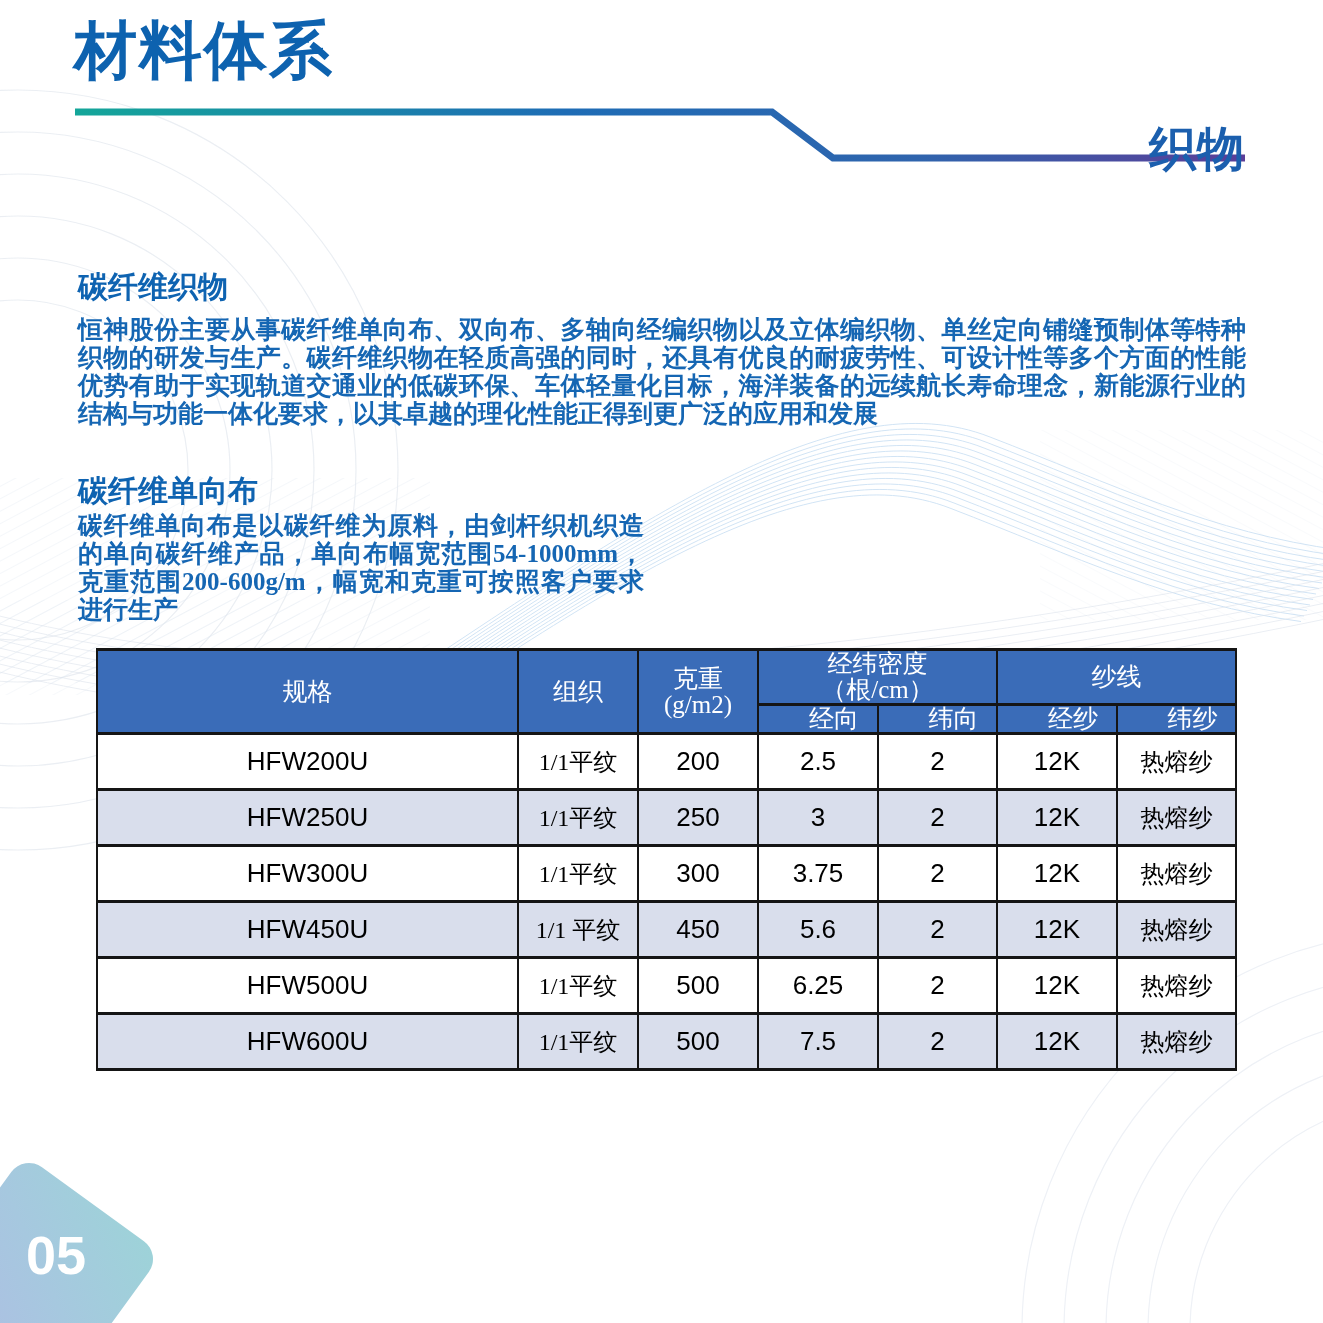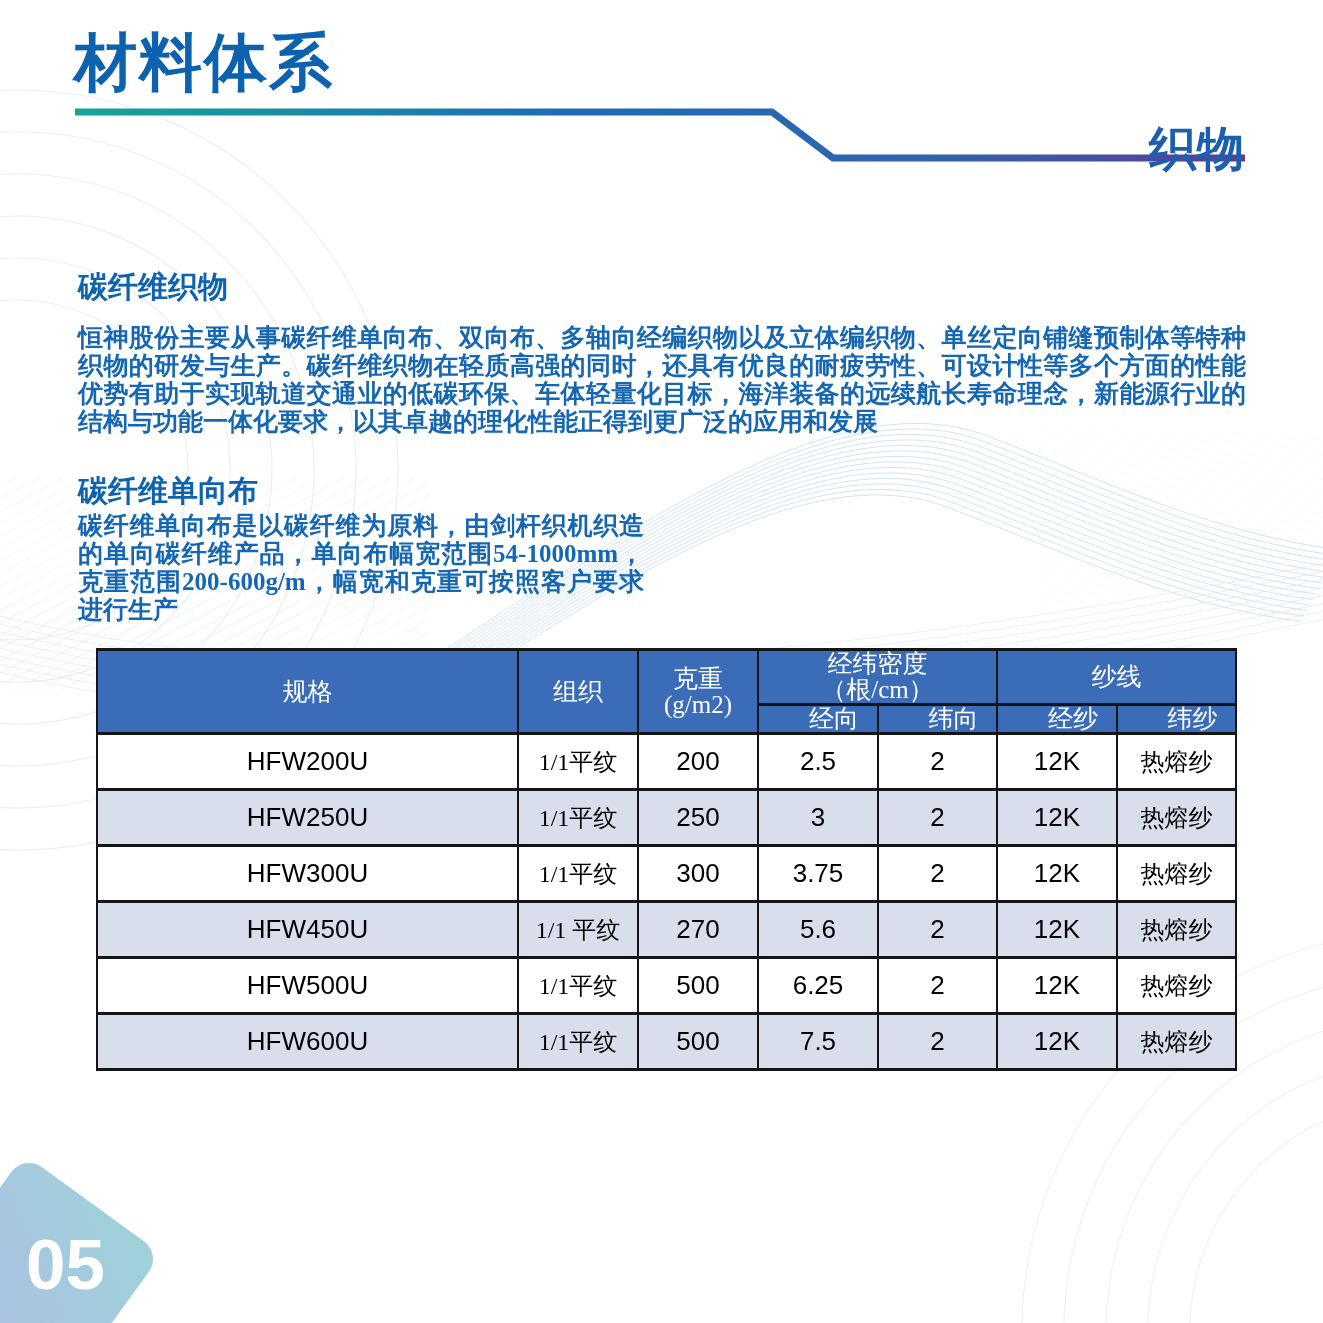"材料体系" .page-title { top: 28px -> 16px }
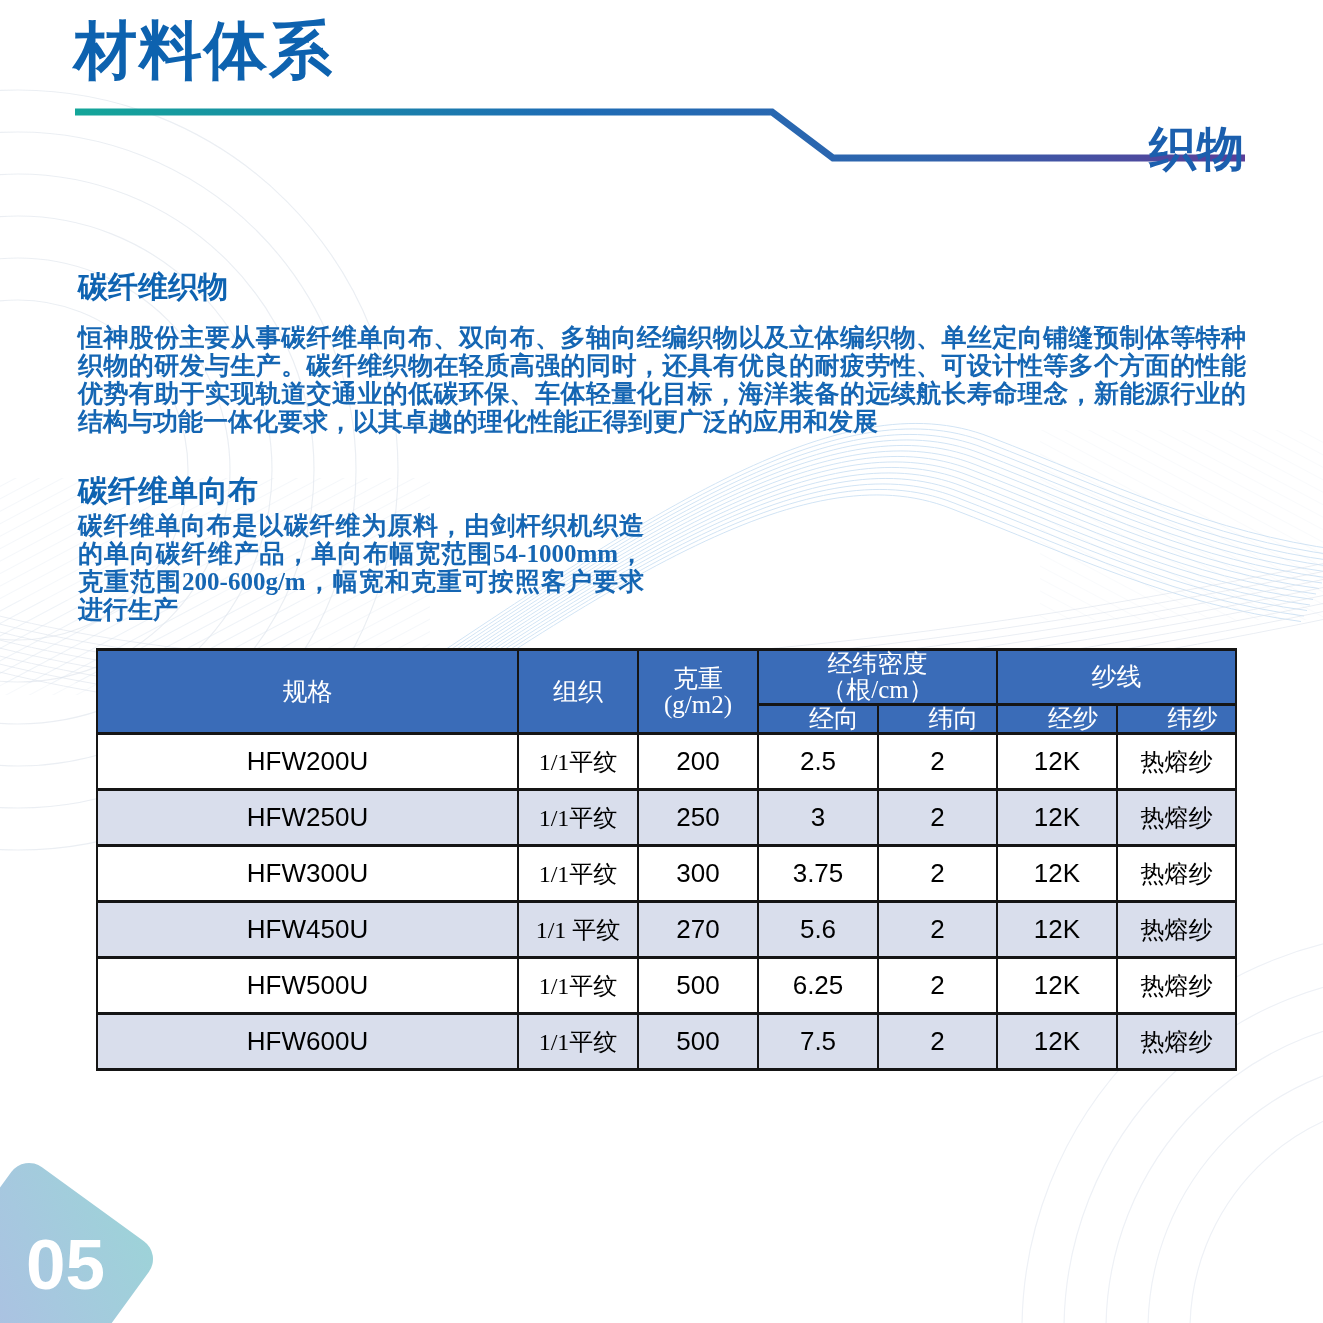"恒神股份主要从事碳纤维单向布、双向布、多轴向经编织物以及立体编织物、单丝定向铺缝" .sec-body.p1pos { top: 324px -> 316px }
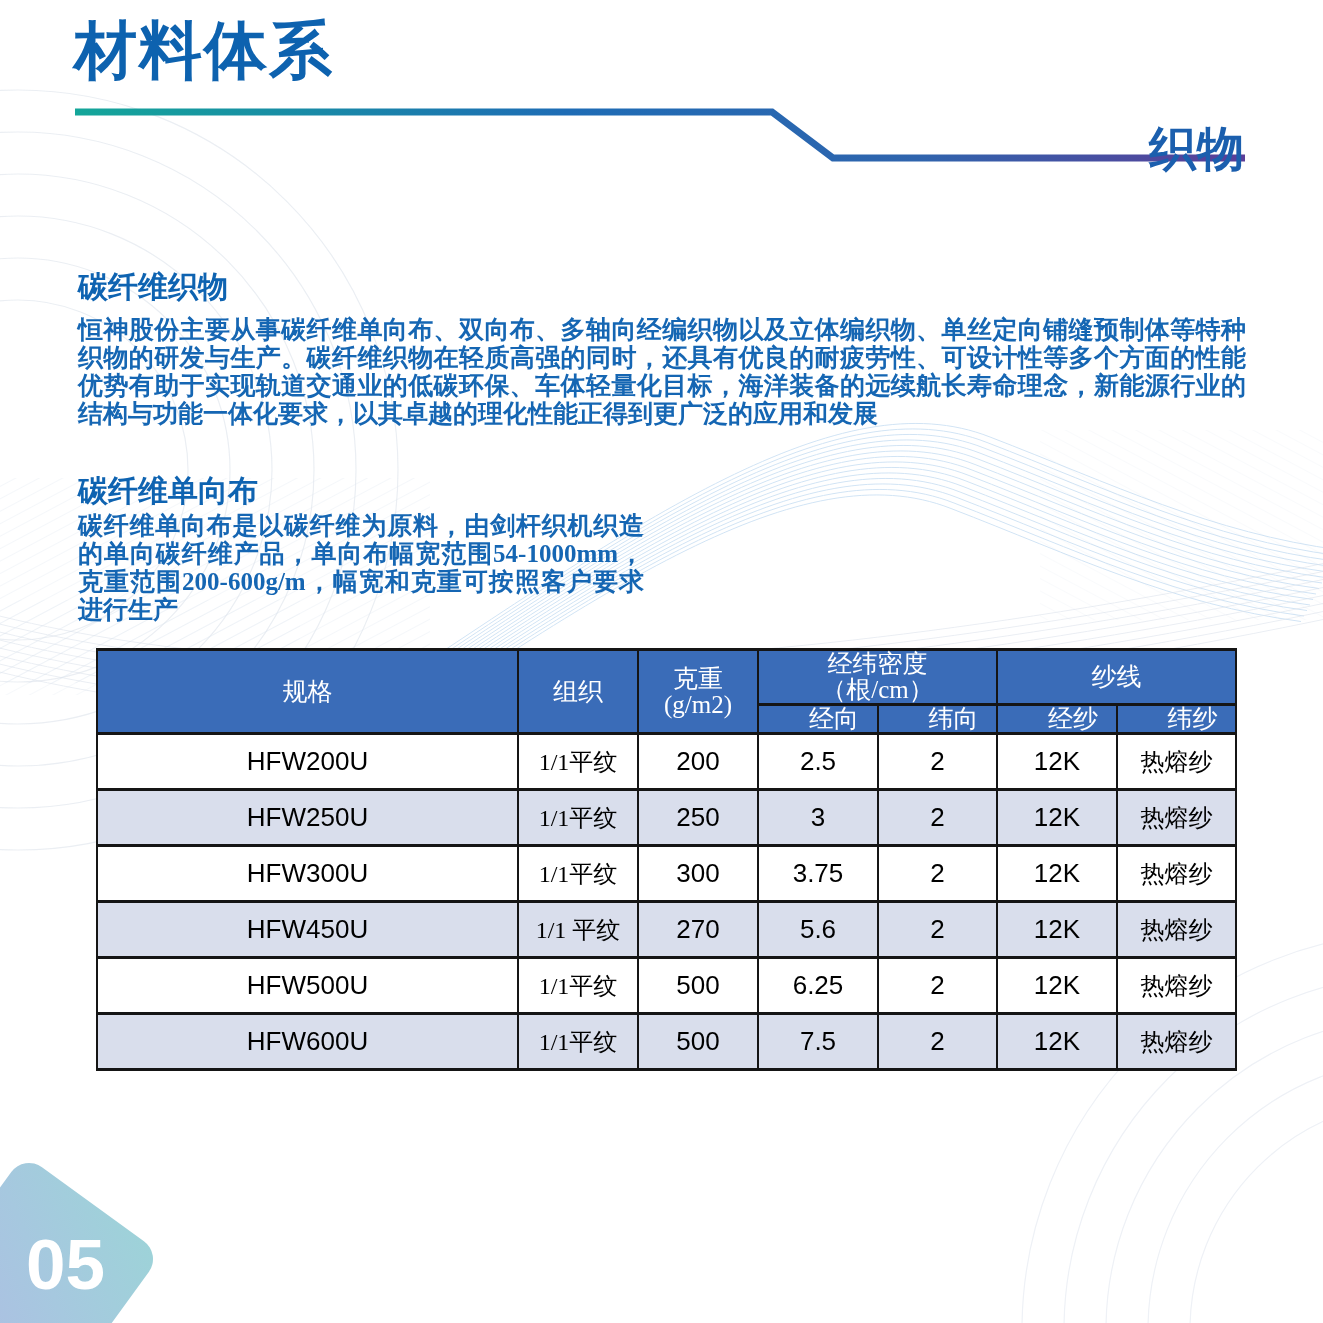"270" td { text: 270 -> 450 }
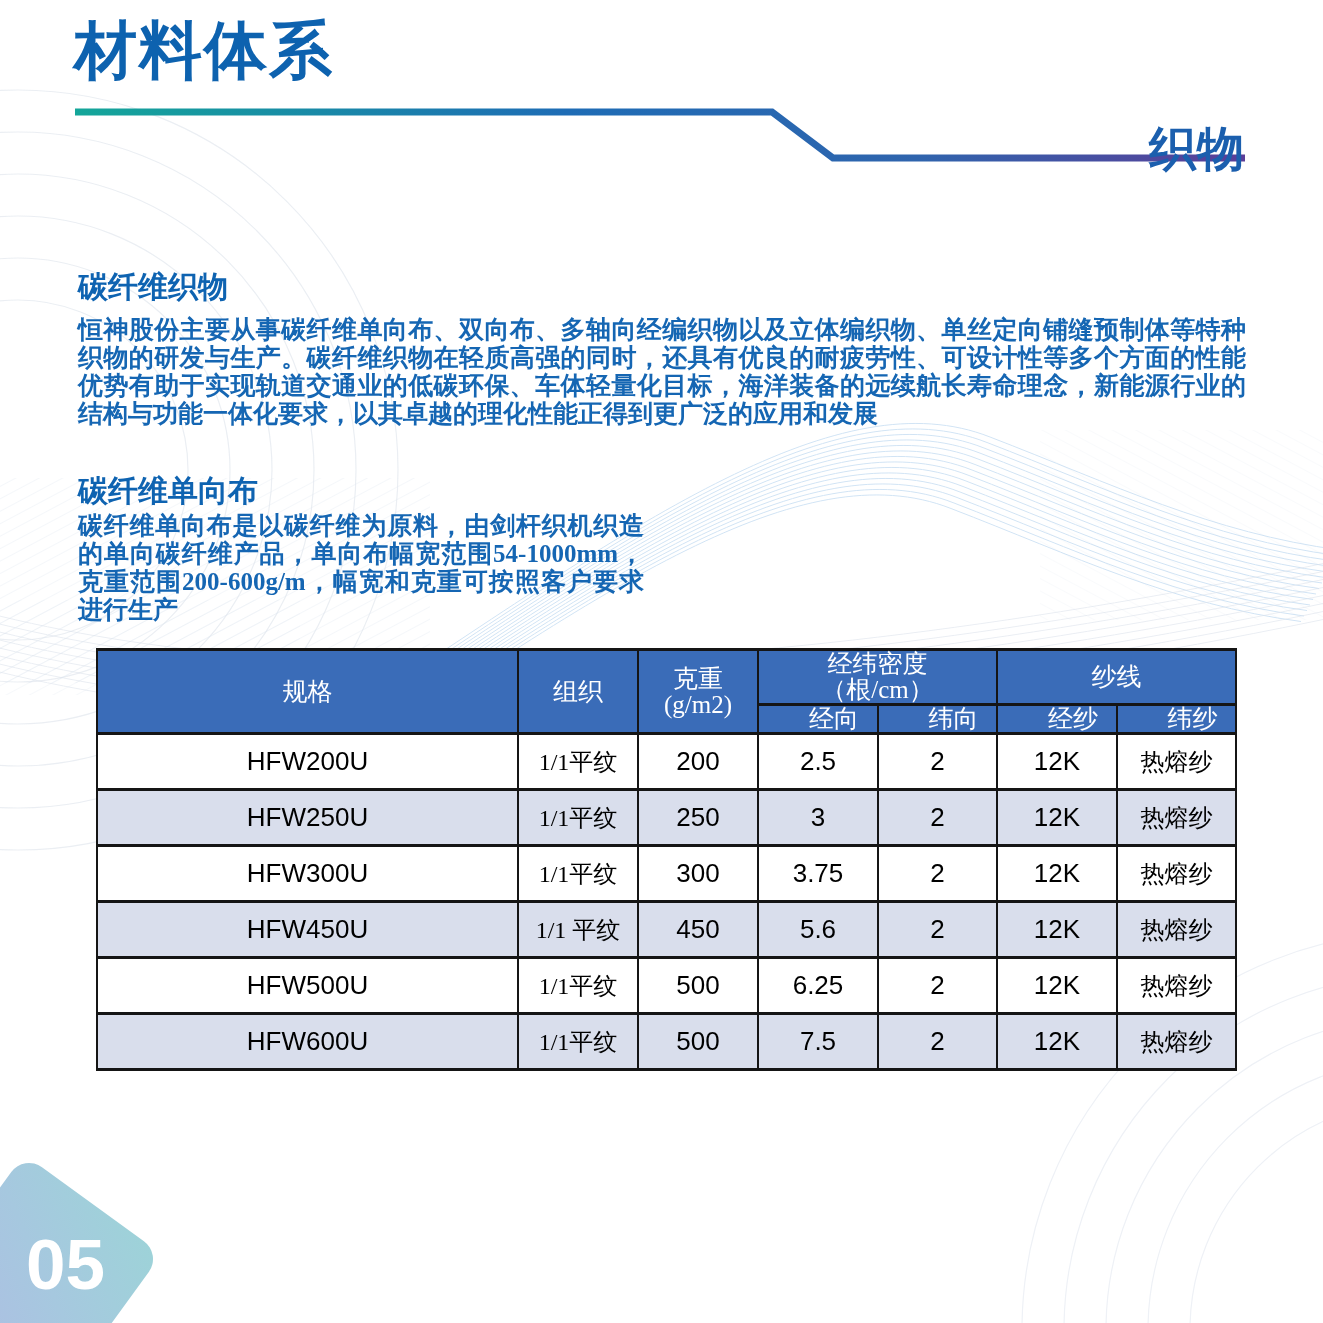"05" .page-number { font-size: 71px -> 54px }
